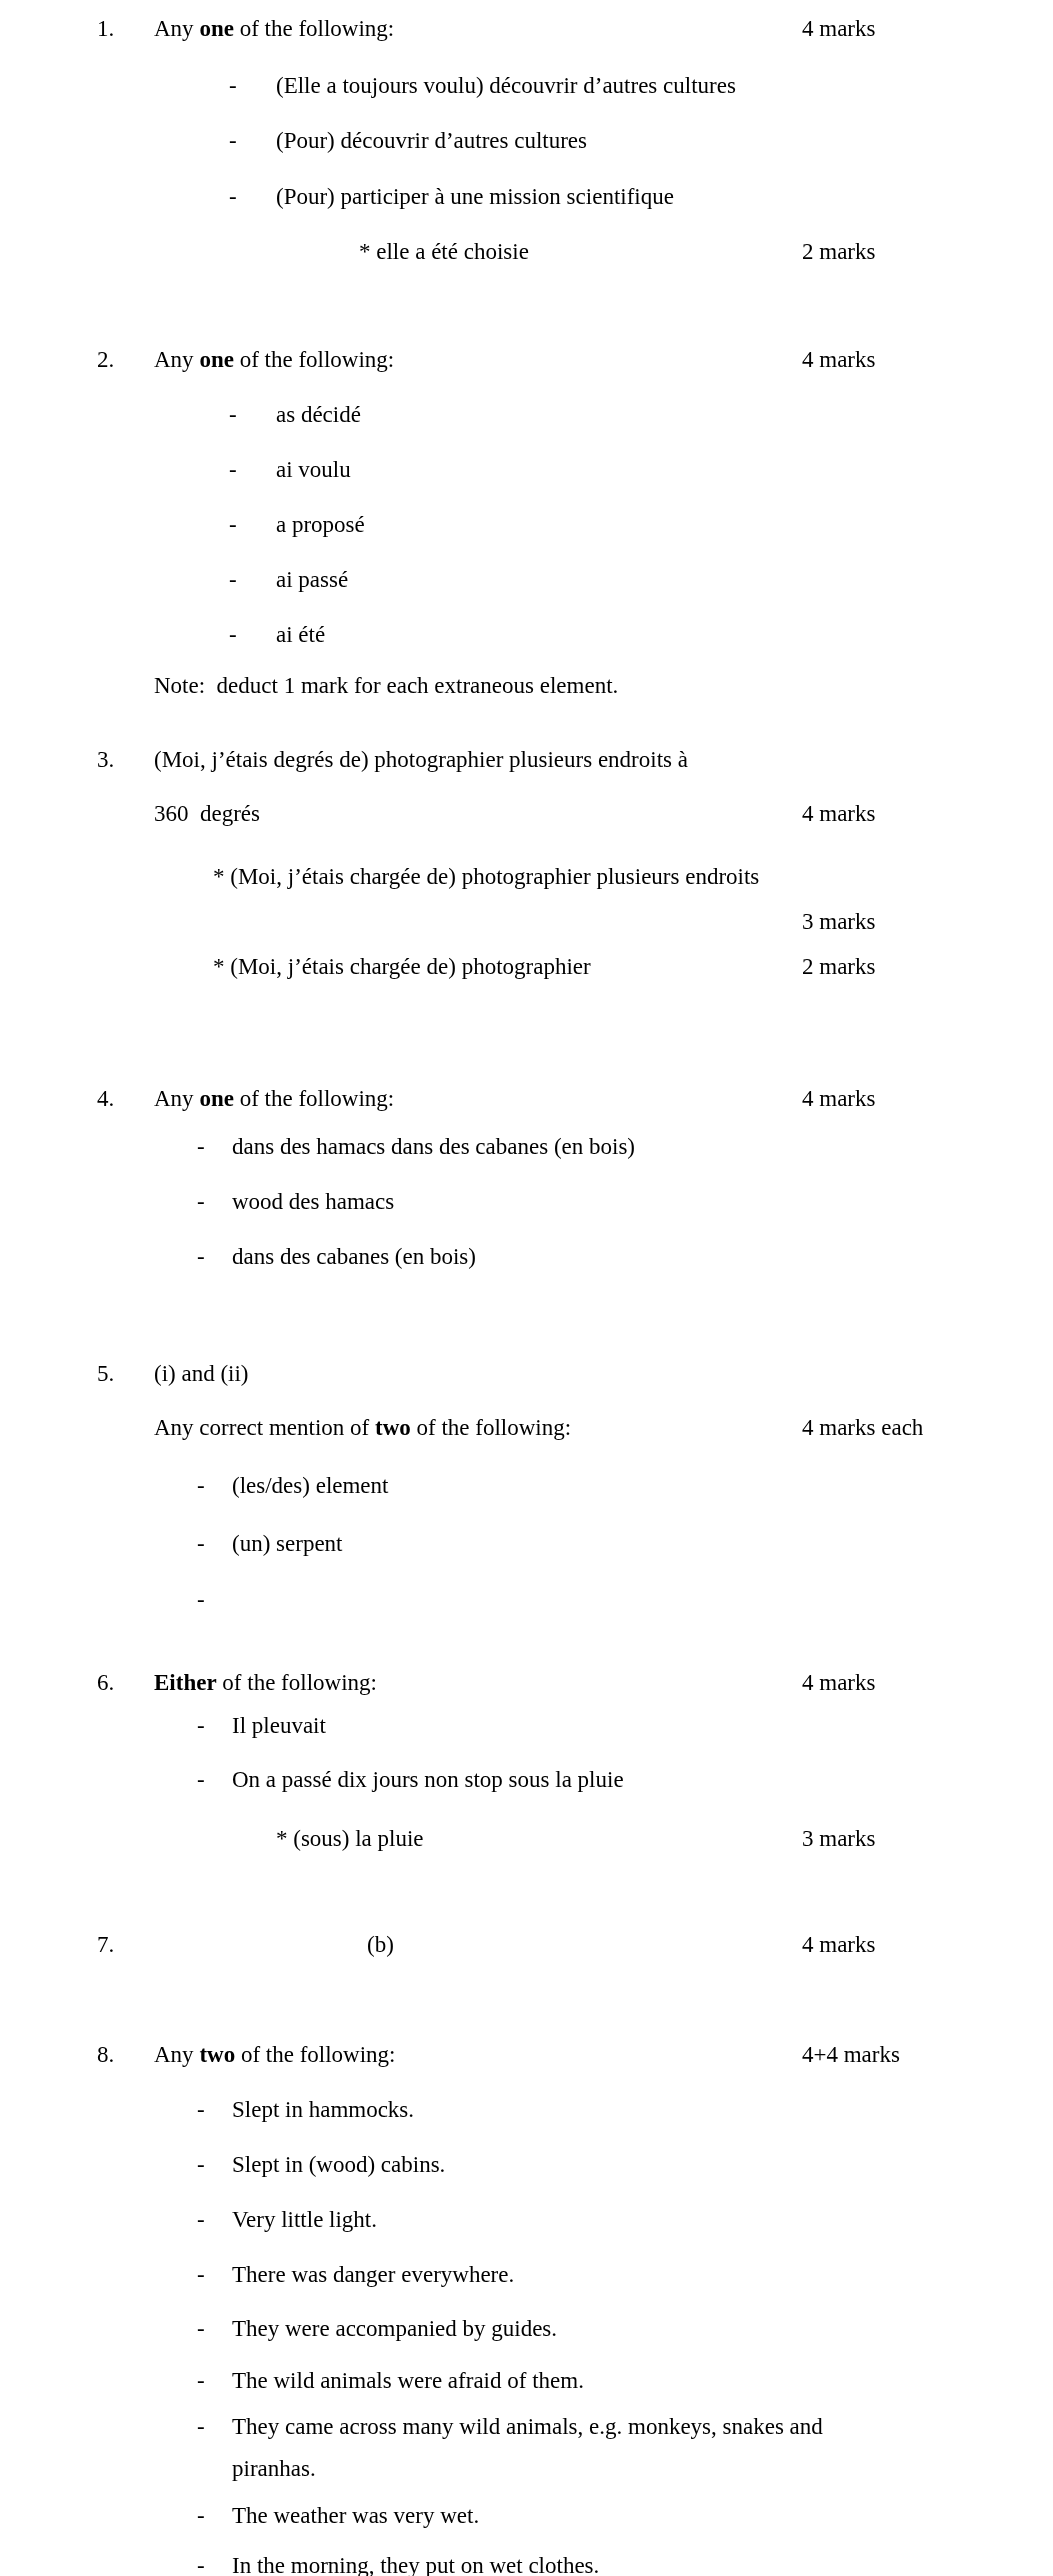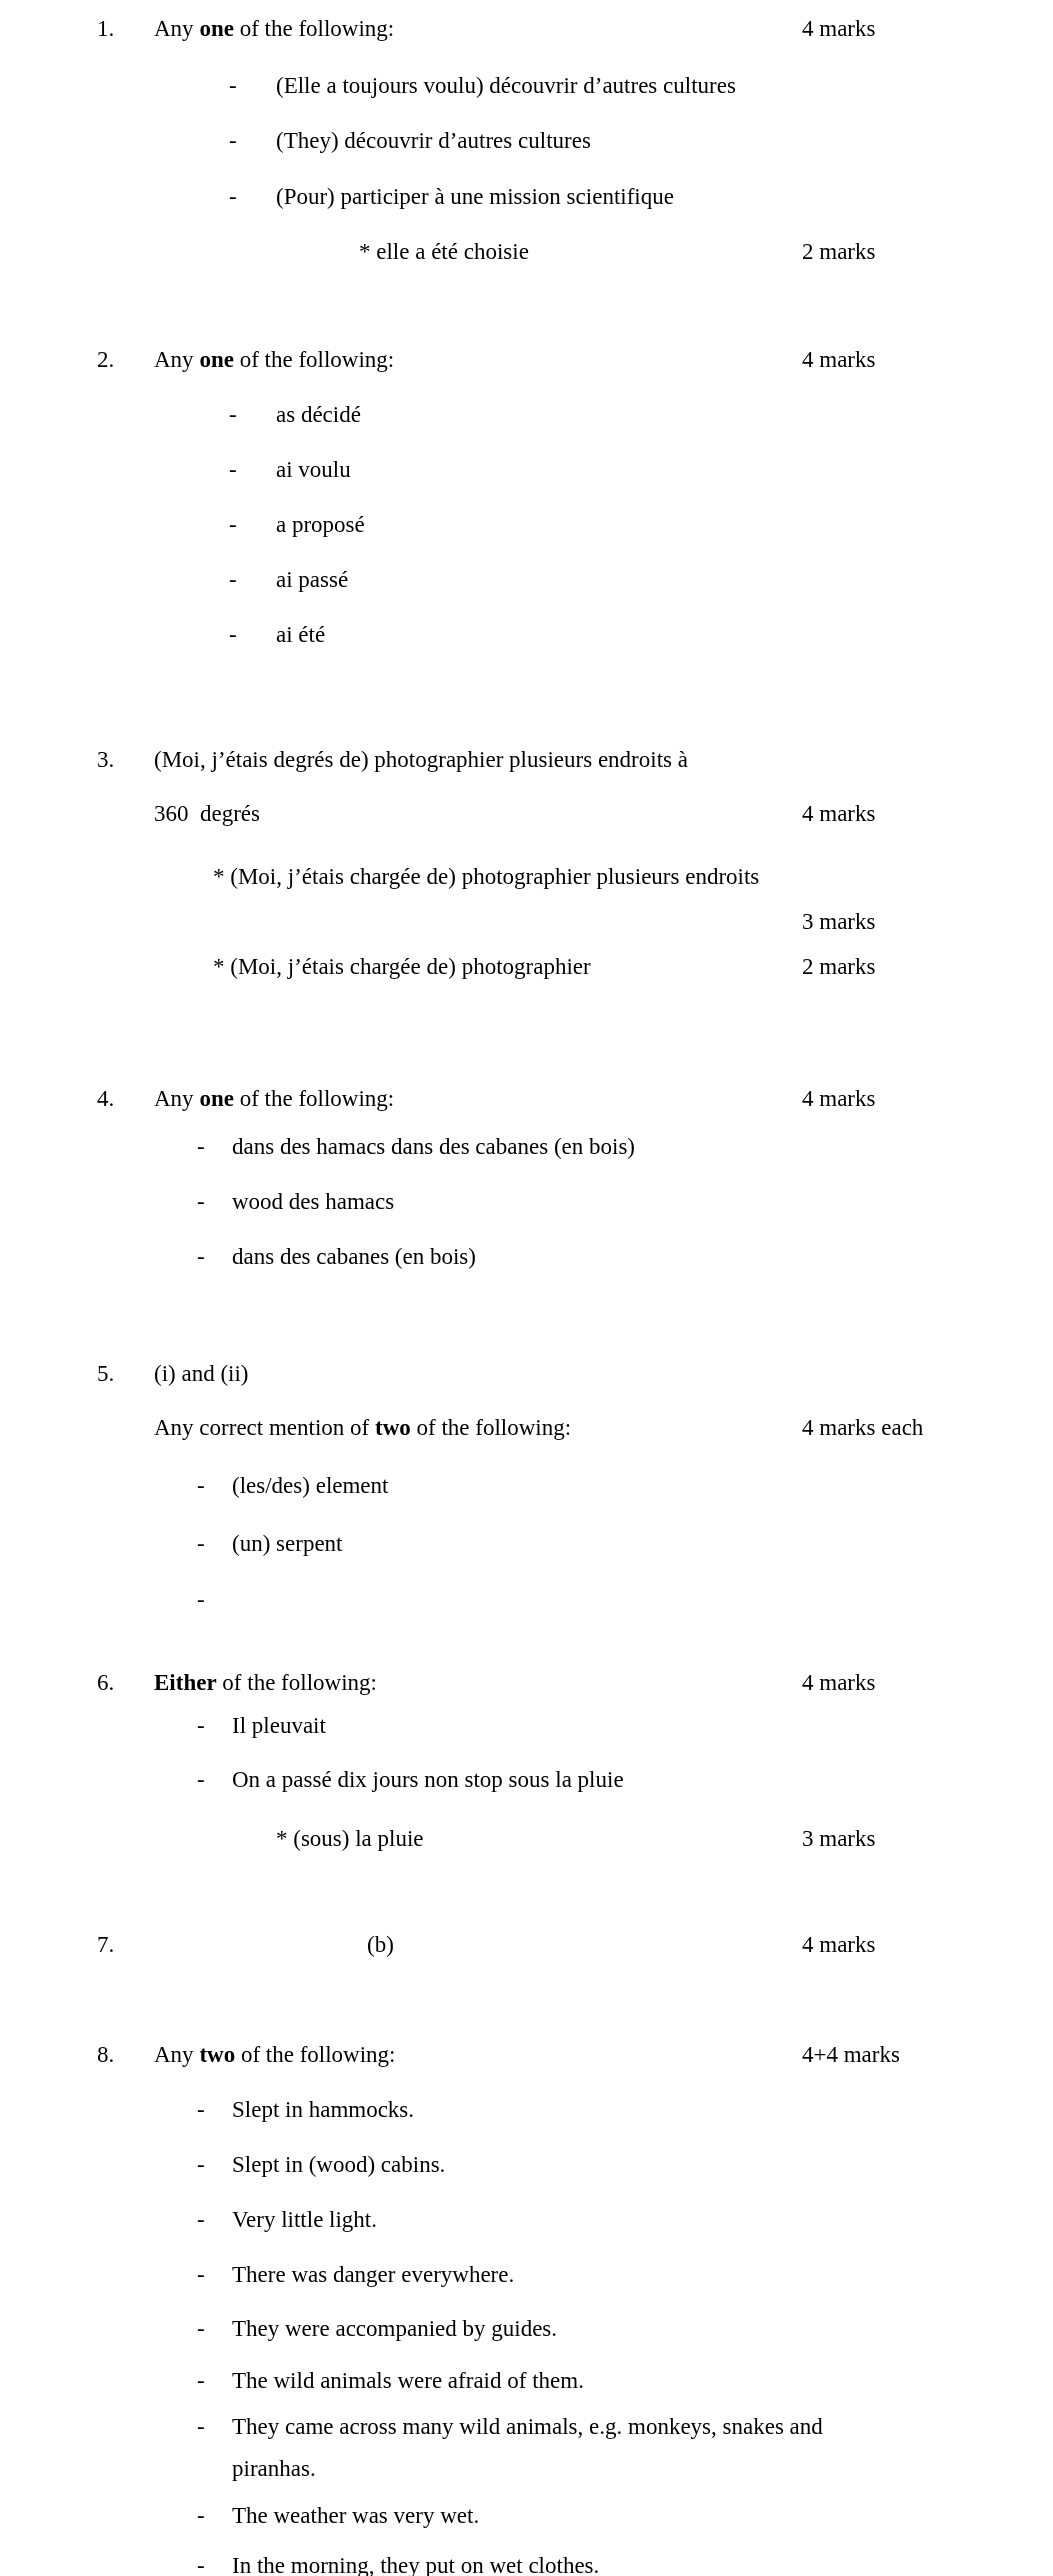"(They) découvrir d’autres cultures" span.t { text: They -> Pour }
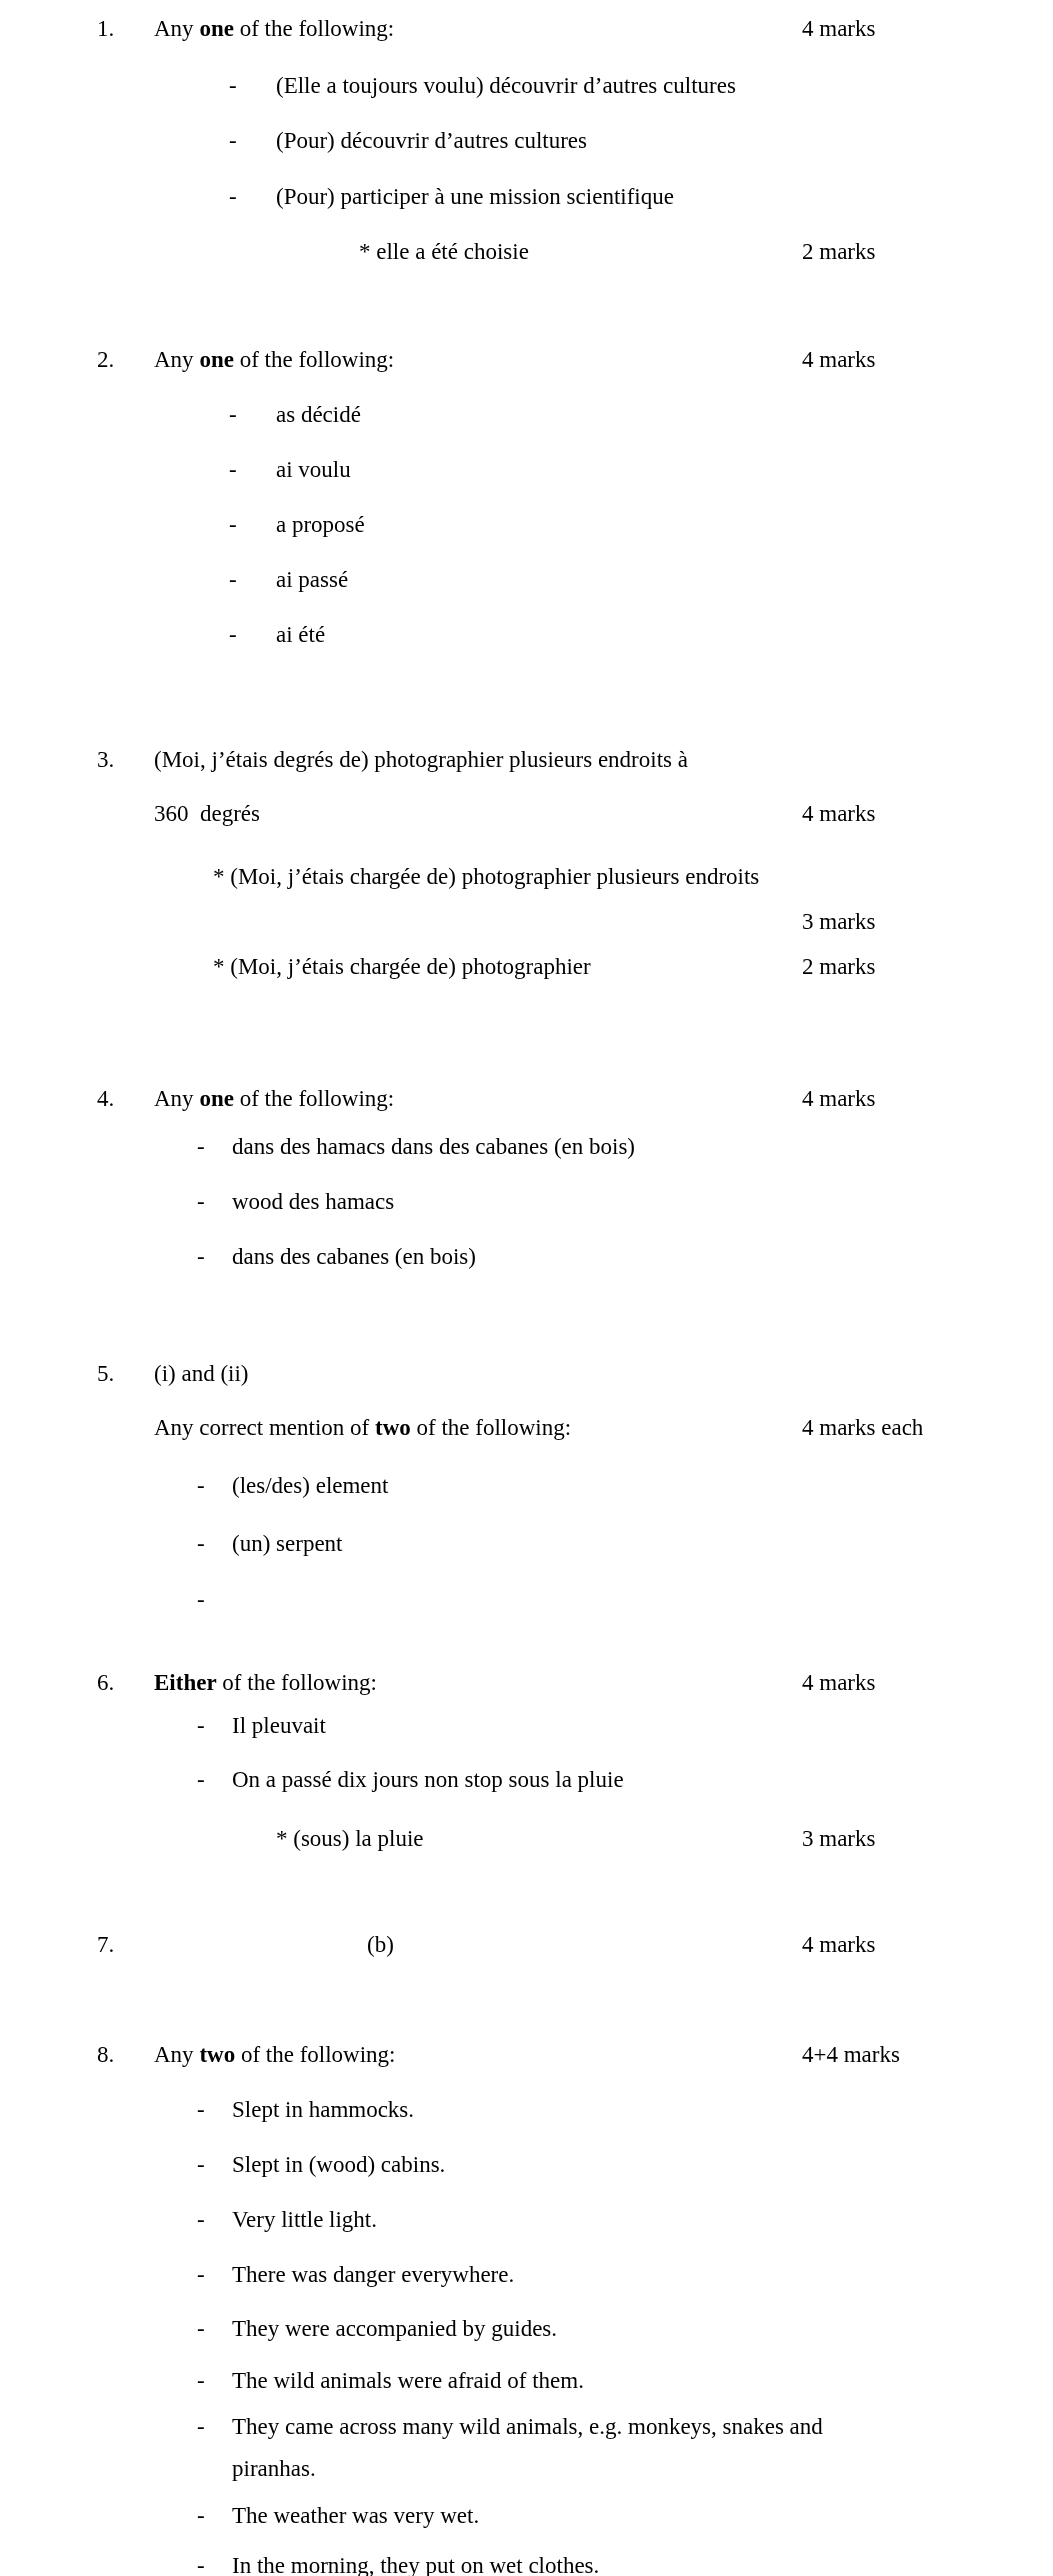"Note: deduct 1 mark for" span.t { html: none -> <span>Note: deduct 1 mark for each extraneous element.</span> }
